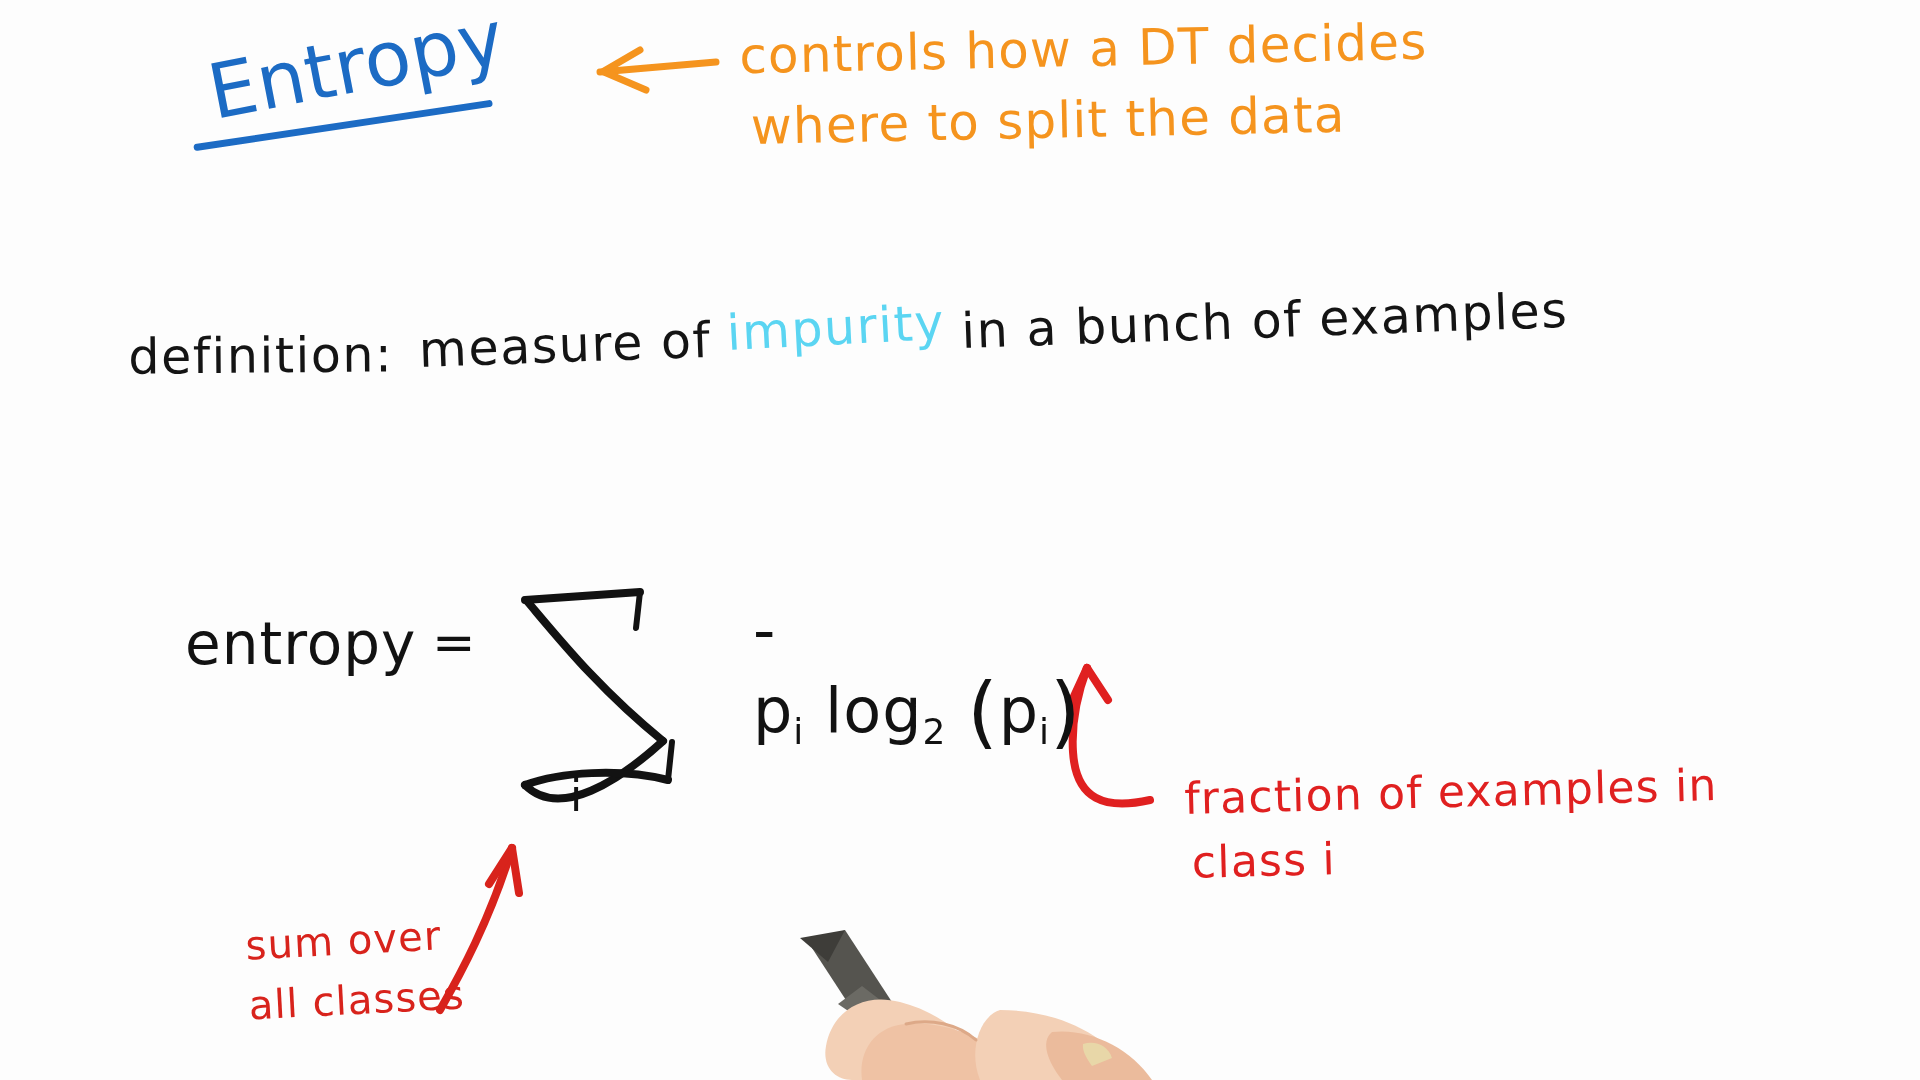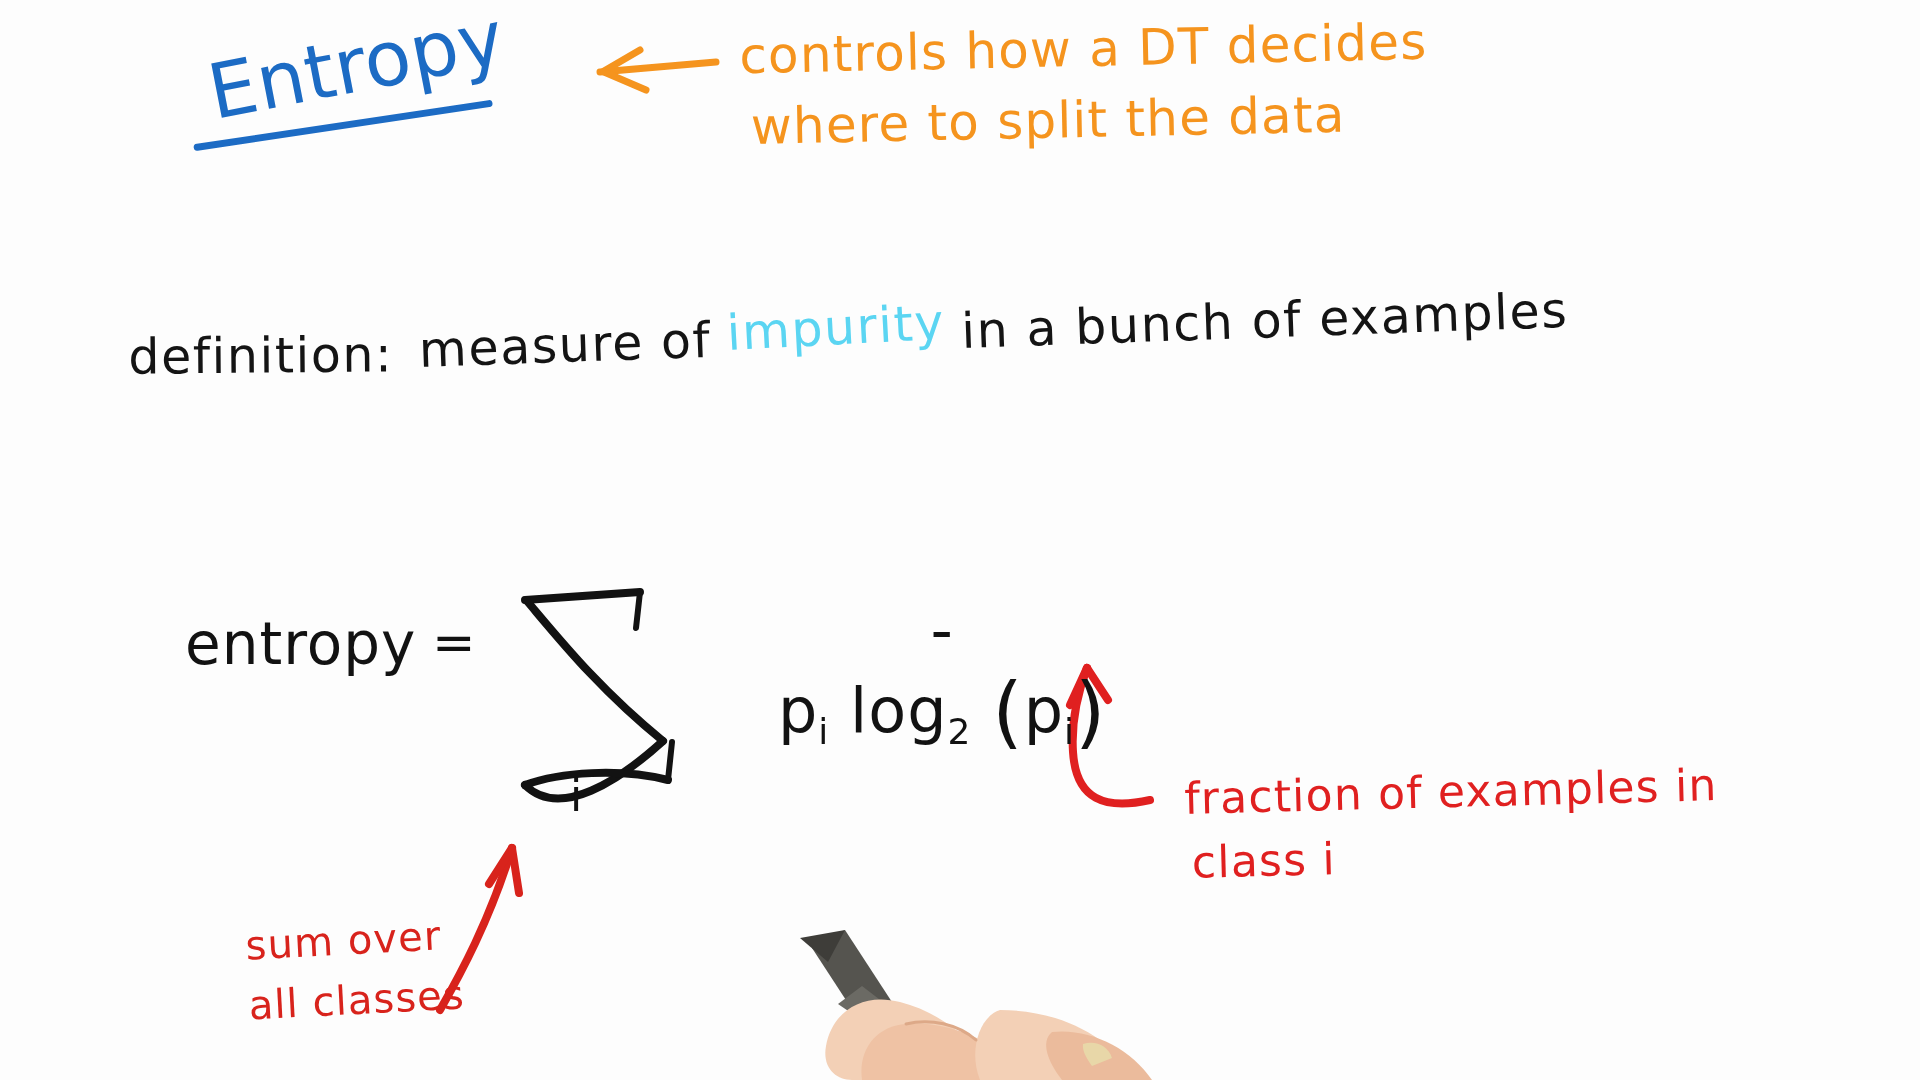"-pi log2 (pi)" #fx-body { left: 593px -> 568px; text-align: center -> none }
